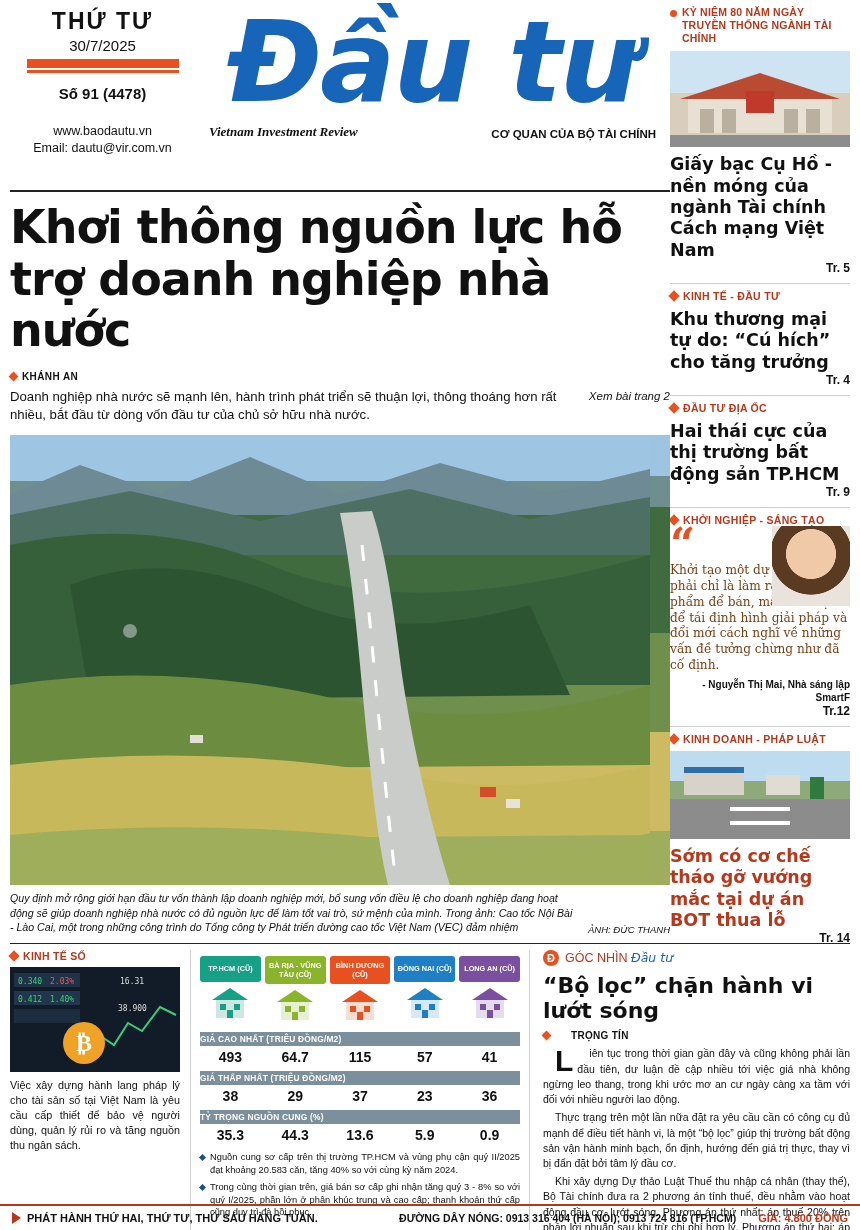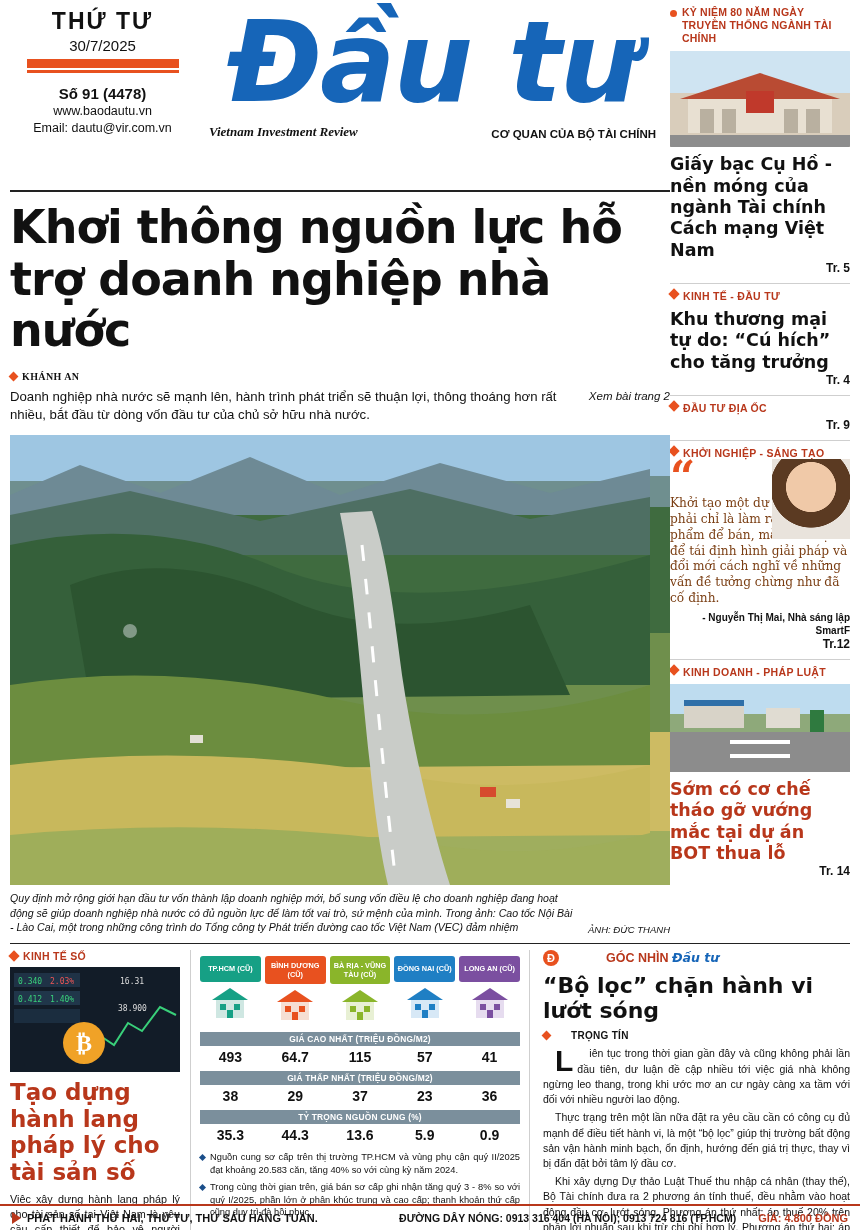"www.baodautu.vn" .mh-url { margin-top: 2px -> 22px }
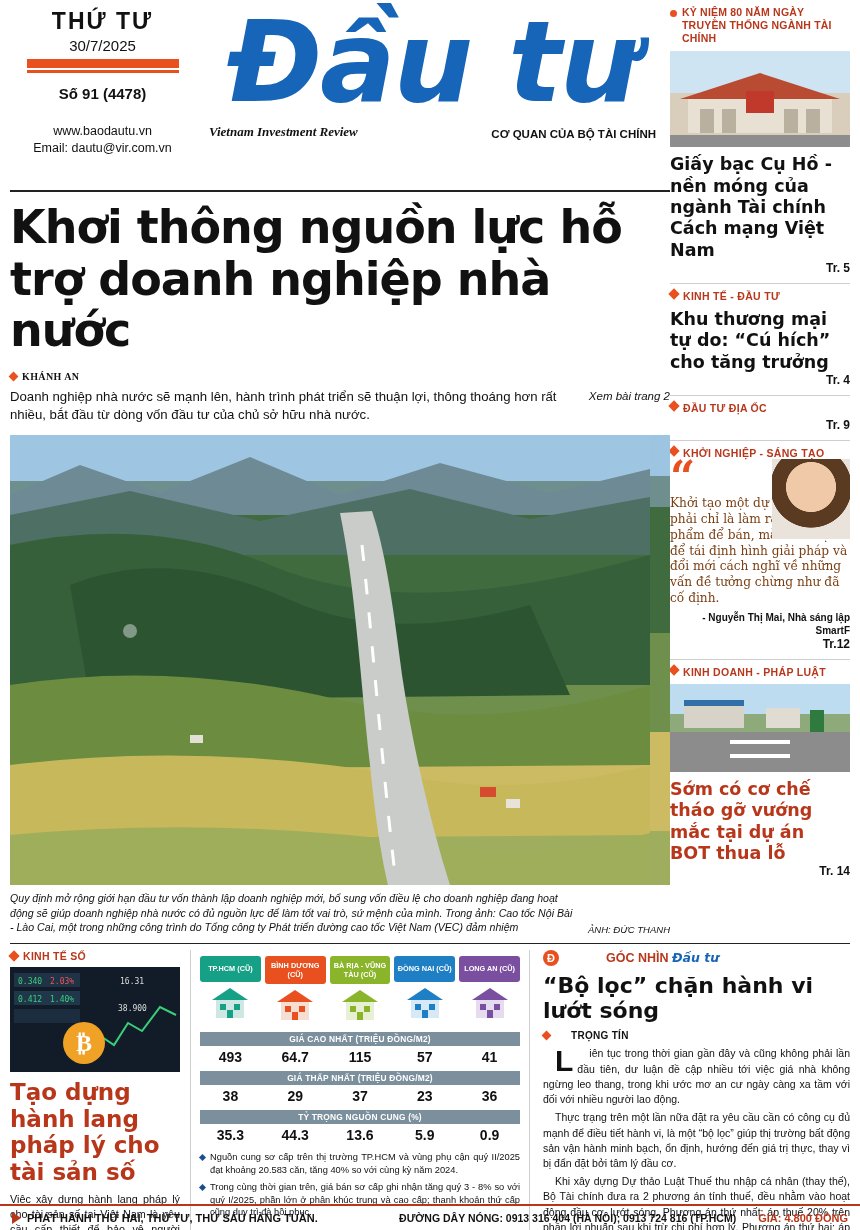"KINH TẾ - ĐẦU TƯ" .rr-kicker { align-items: none -> center }
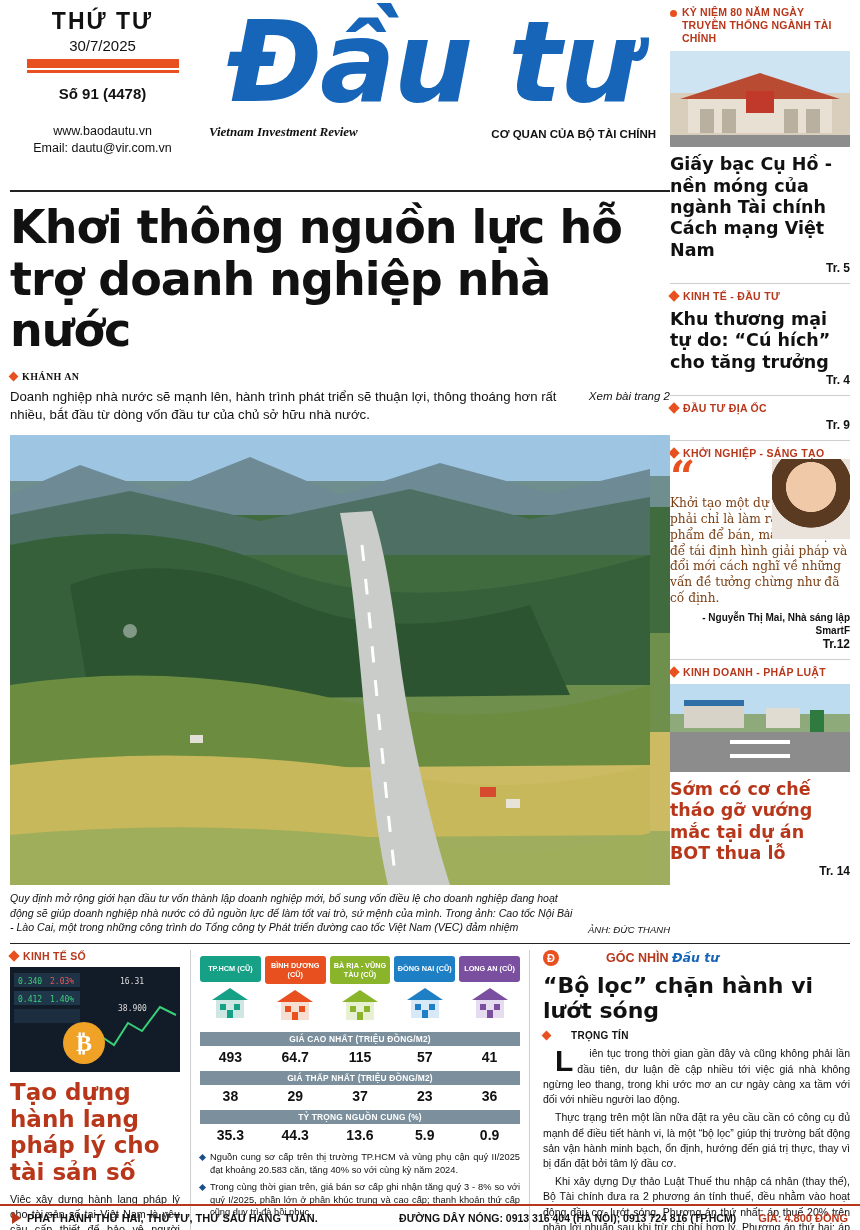"KHÁNH AN" .byline { font-family: Liberation Serif, serif -> none }
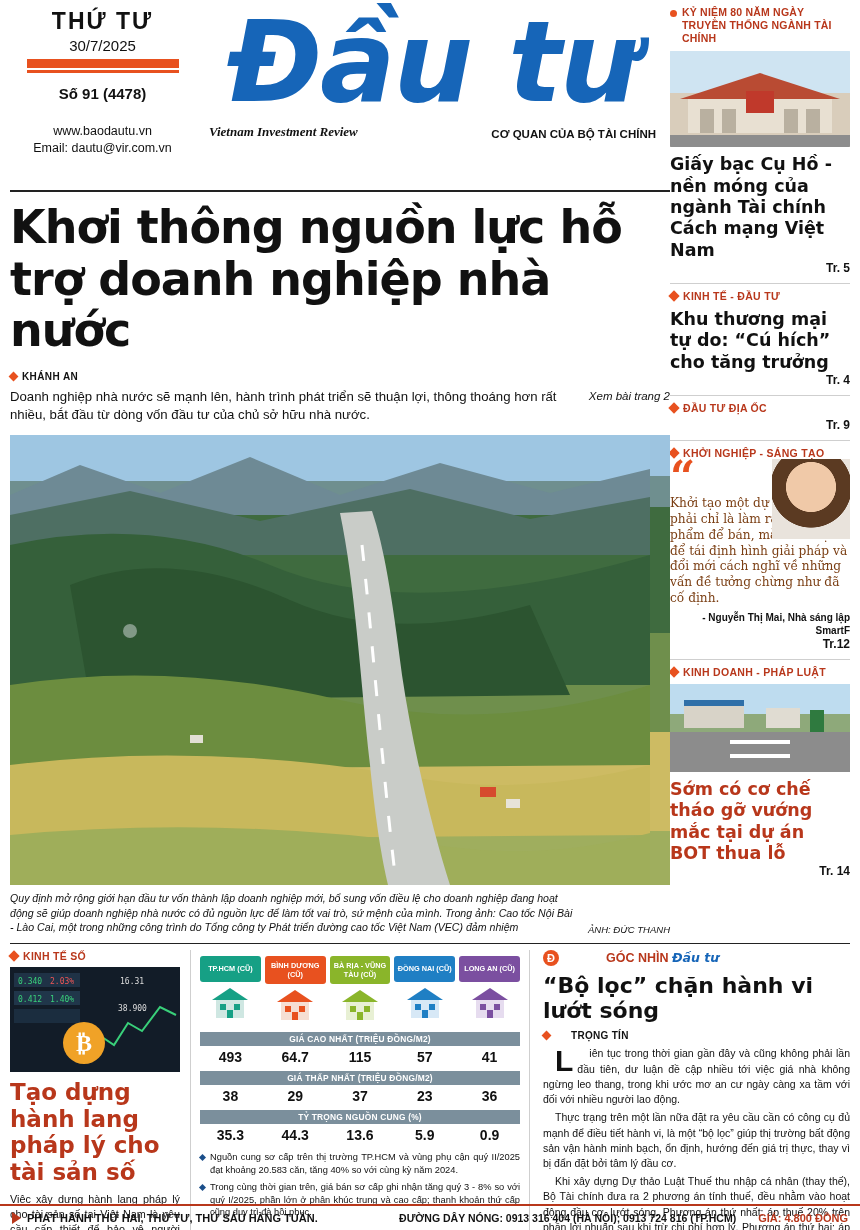"Hai thái cực của thị" div.rr-head { html: none -> <div>Hai thái cực của thị trường bất động sản TP.HCM</div> }
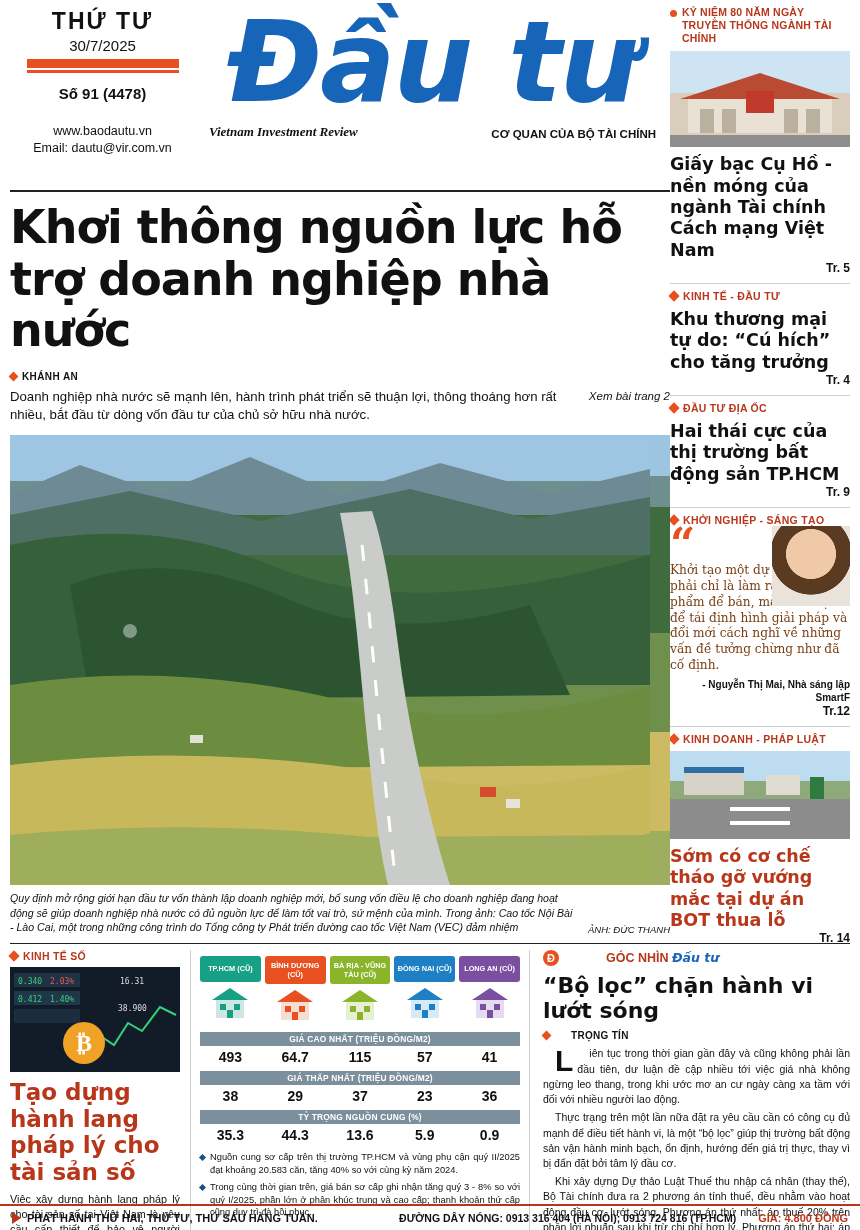"BÌNH DƯƠNG (CŨ)" div.chart-col { order: before "BÀ RỊA - VŨNG TÀU" -> after "BÀ RỊA - VŨNG TÀU" }
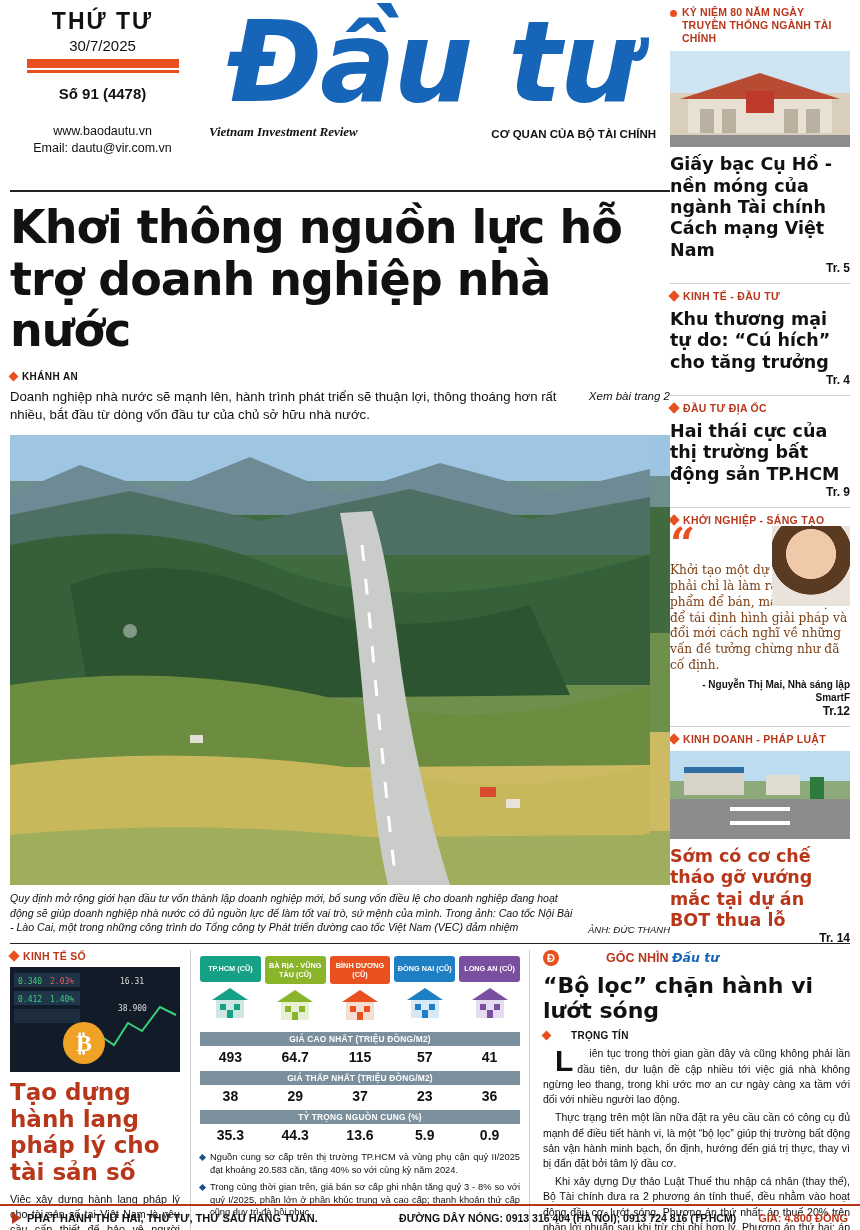"GÓC NHÌN Đầu tư" .gn-text { font-weight: bold -> normal; margin-left: 41px -> none }
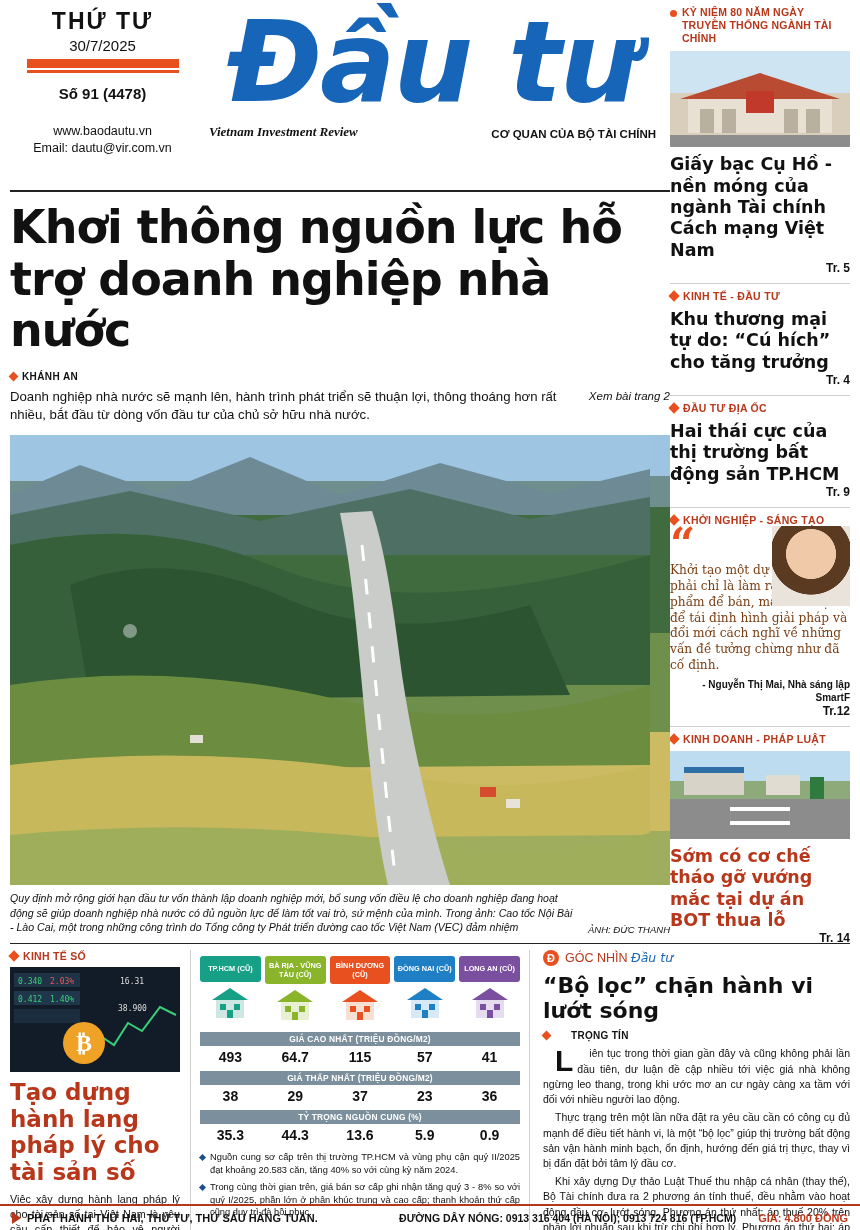"GIÁ CAO NHẤT (TRIỆU ĐỒNG/M2)" .bar-label { text-align: center -> left }
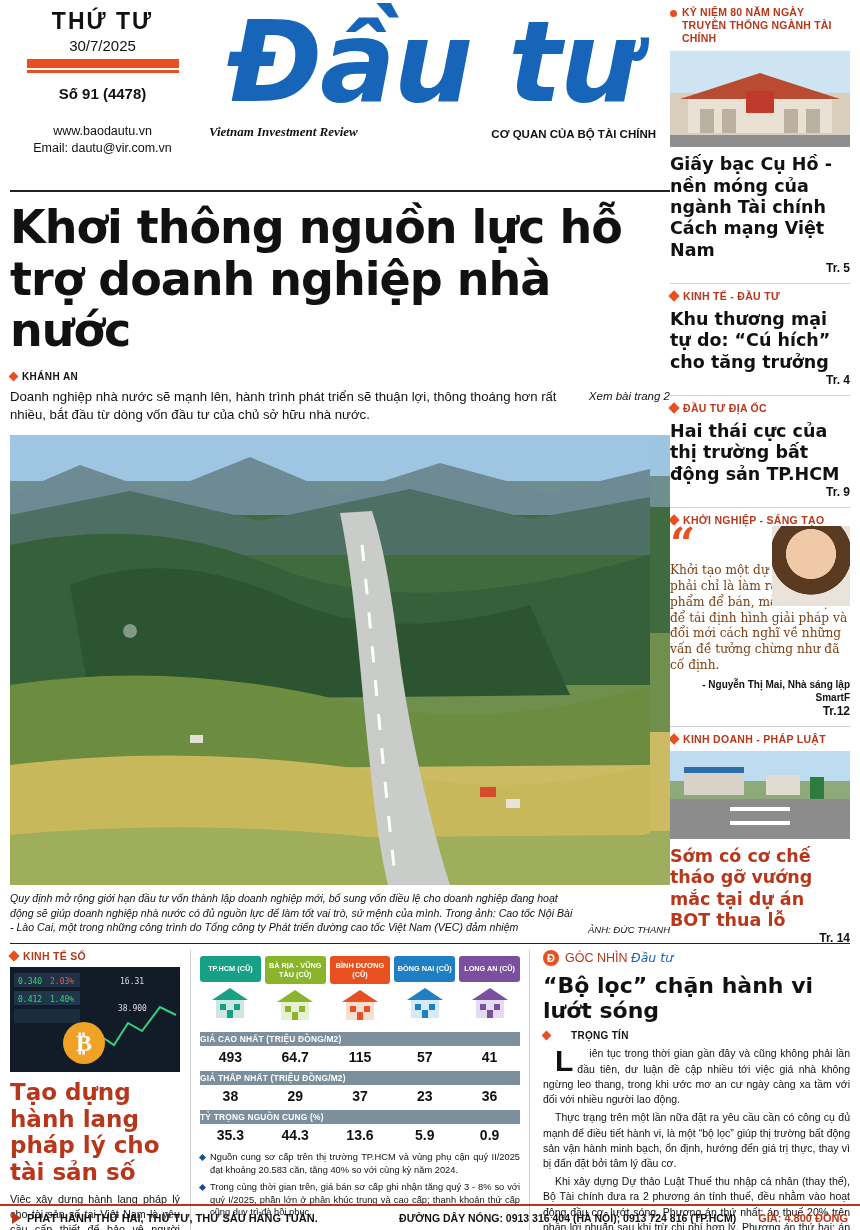"Tạo dựng hành lang pháp" div.b-head { html: <div>Tạo dựng hành lang pháp lý cho tài sản số</div> -> none }
